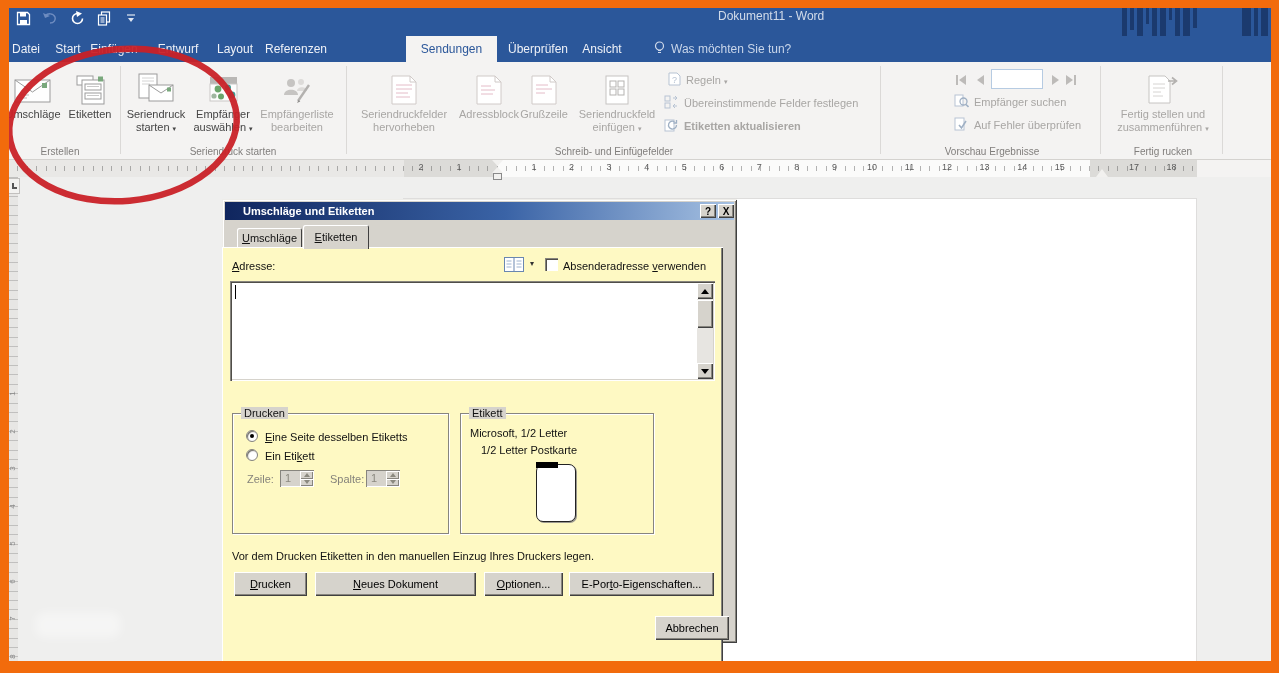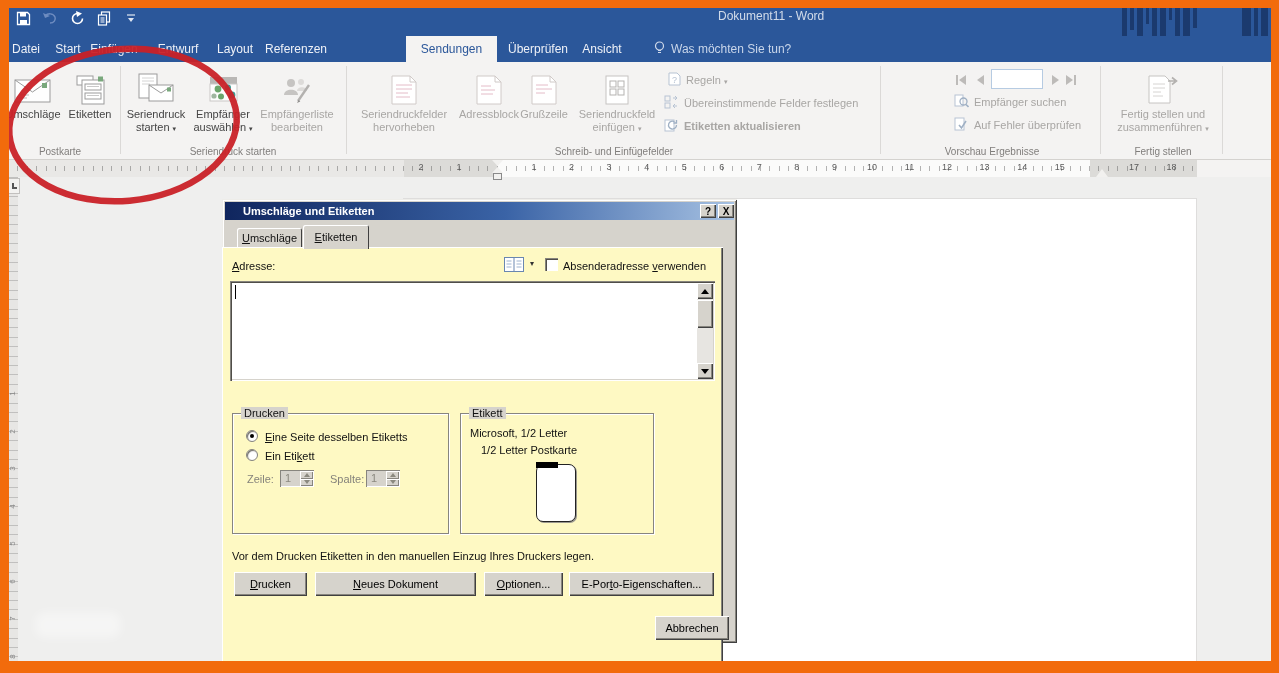"Postkarte" div.glabel { text: Postkarte -> Erstellen }
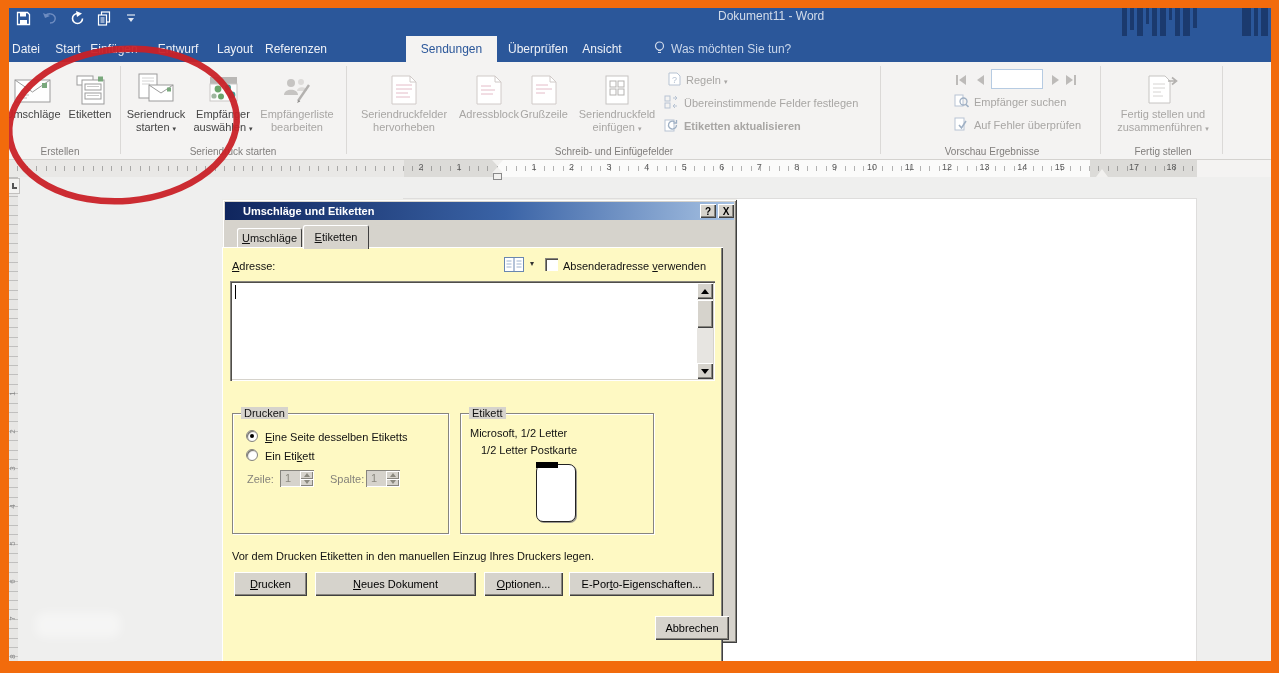"Fertig stellen" div.glabel { text: stellen -> rucken }
